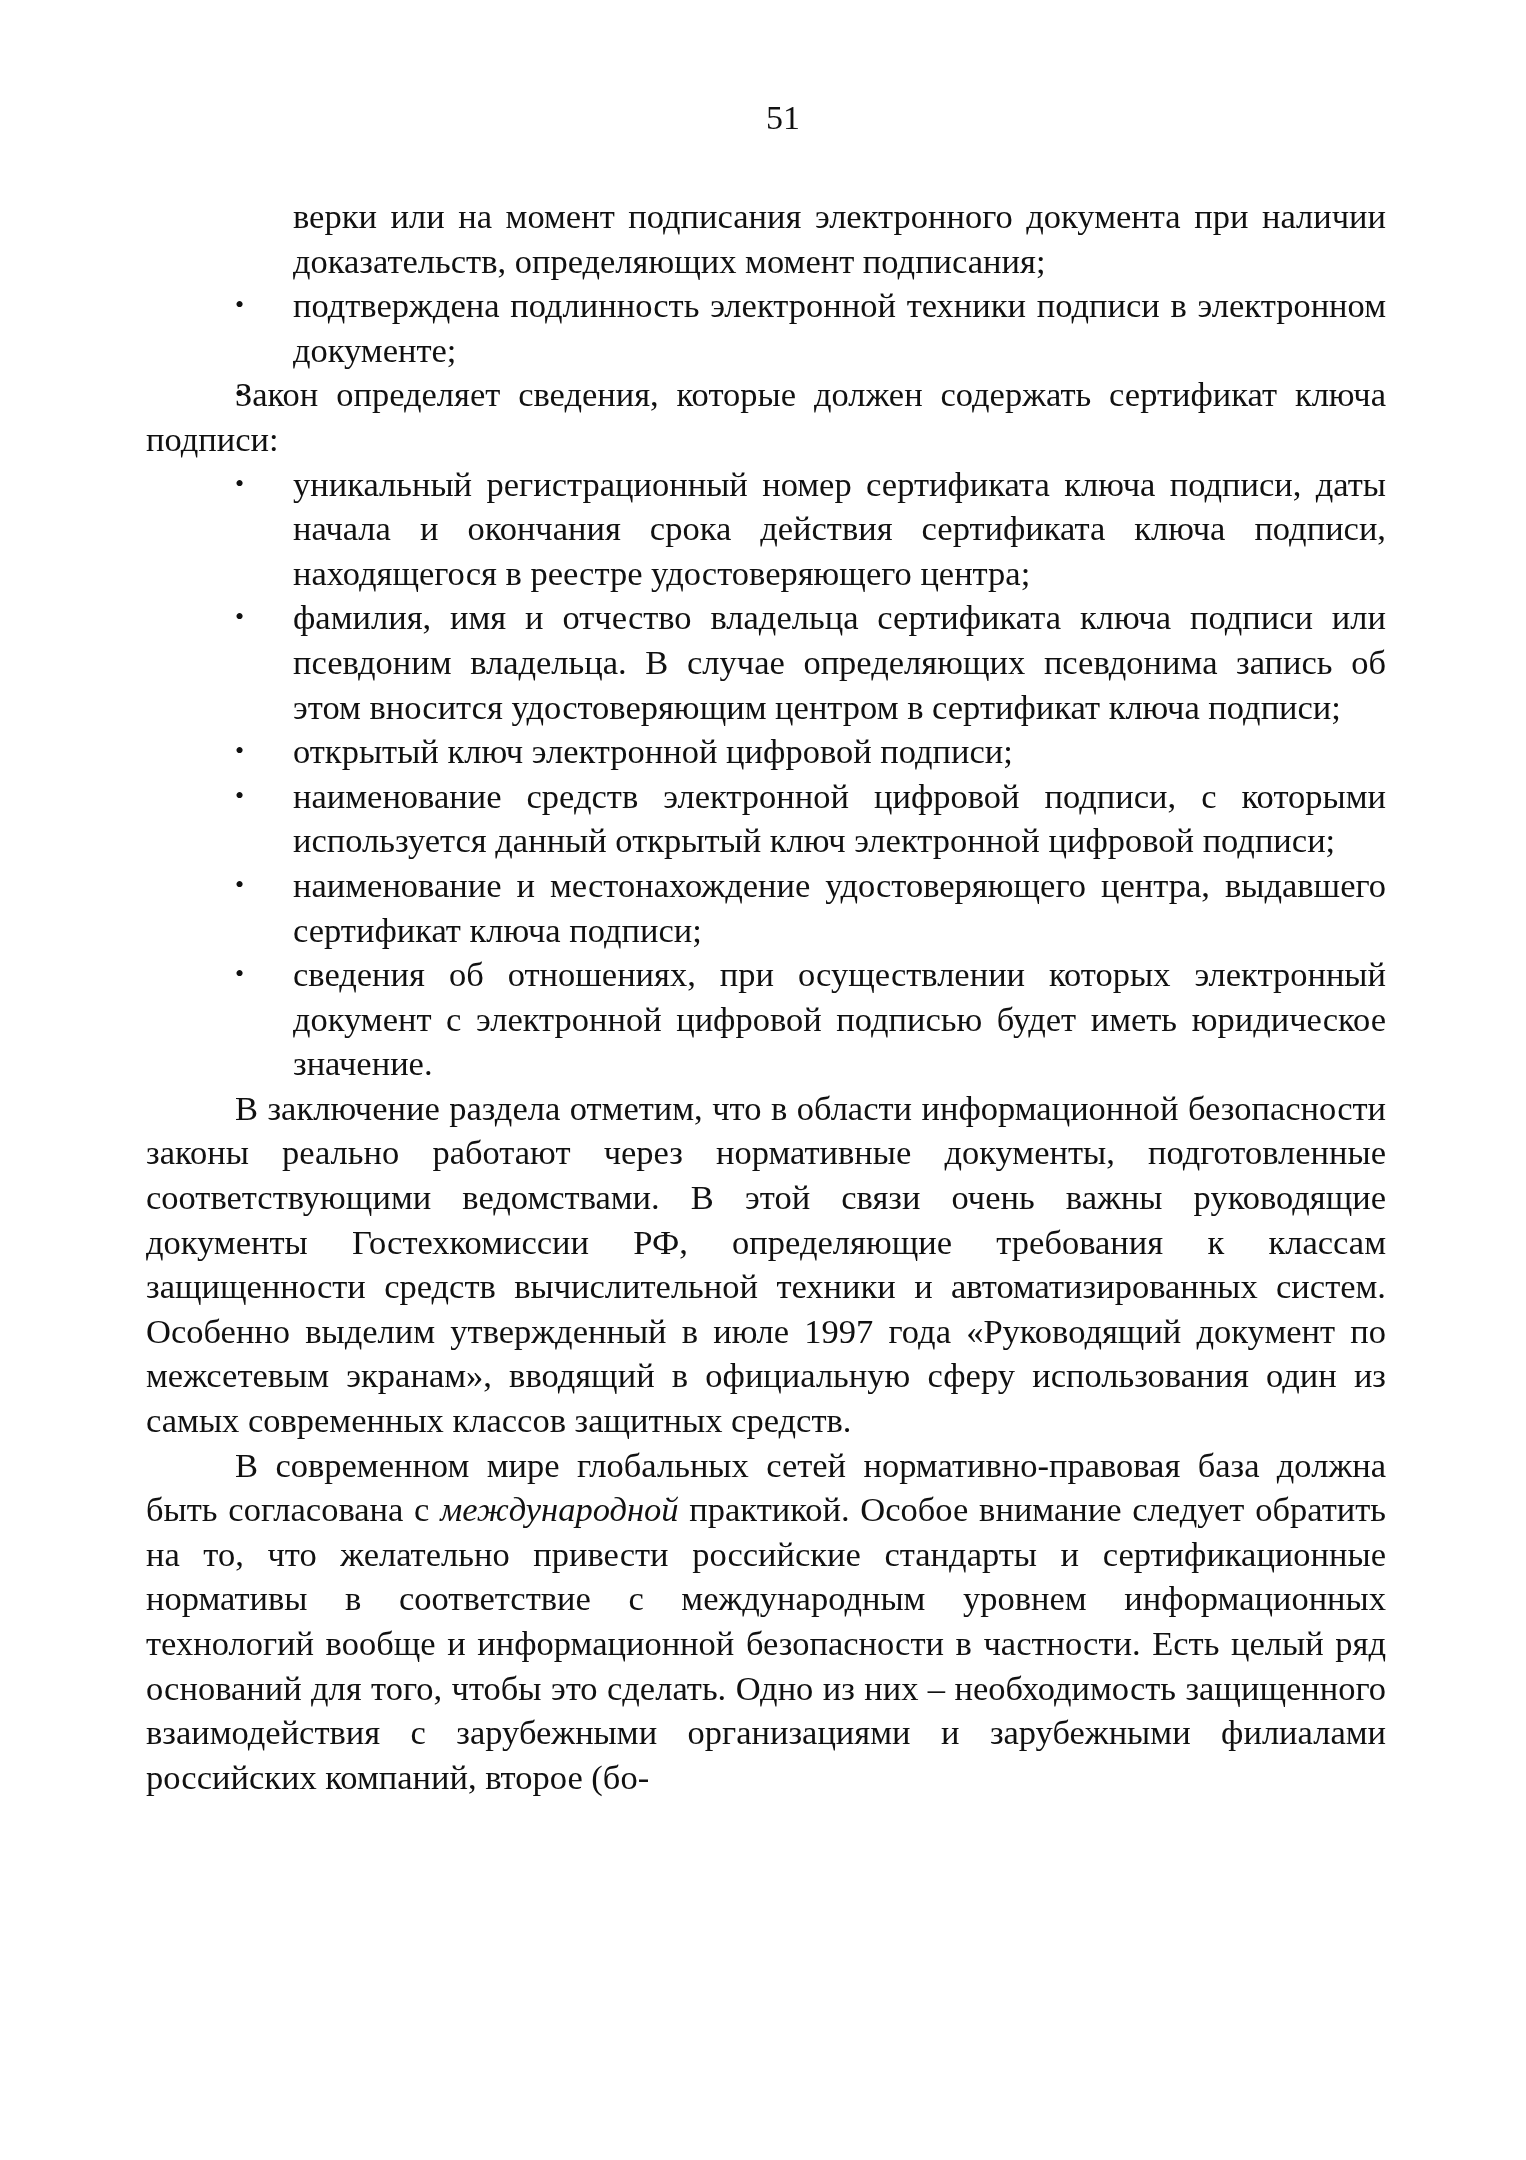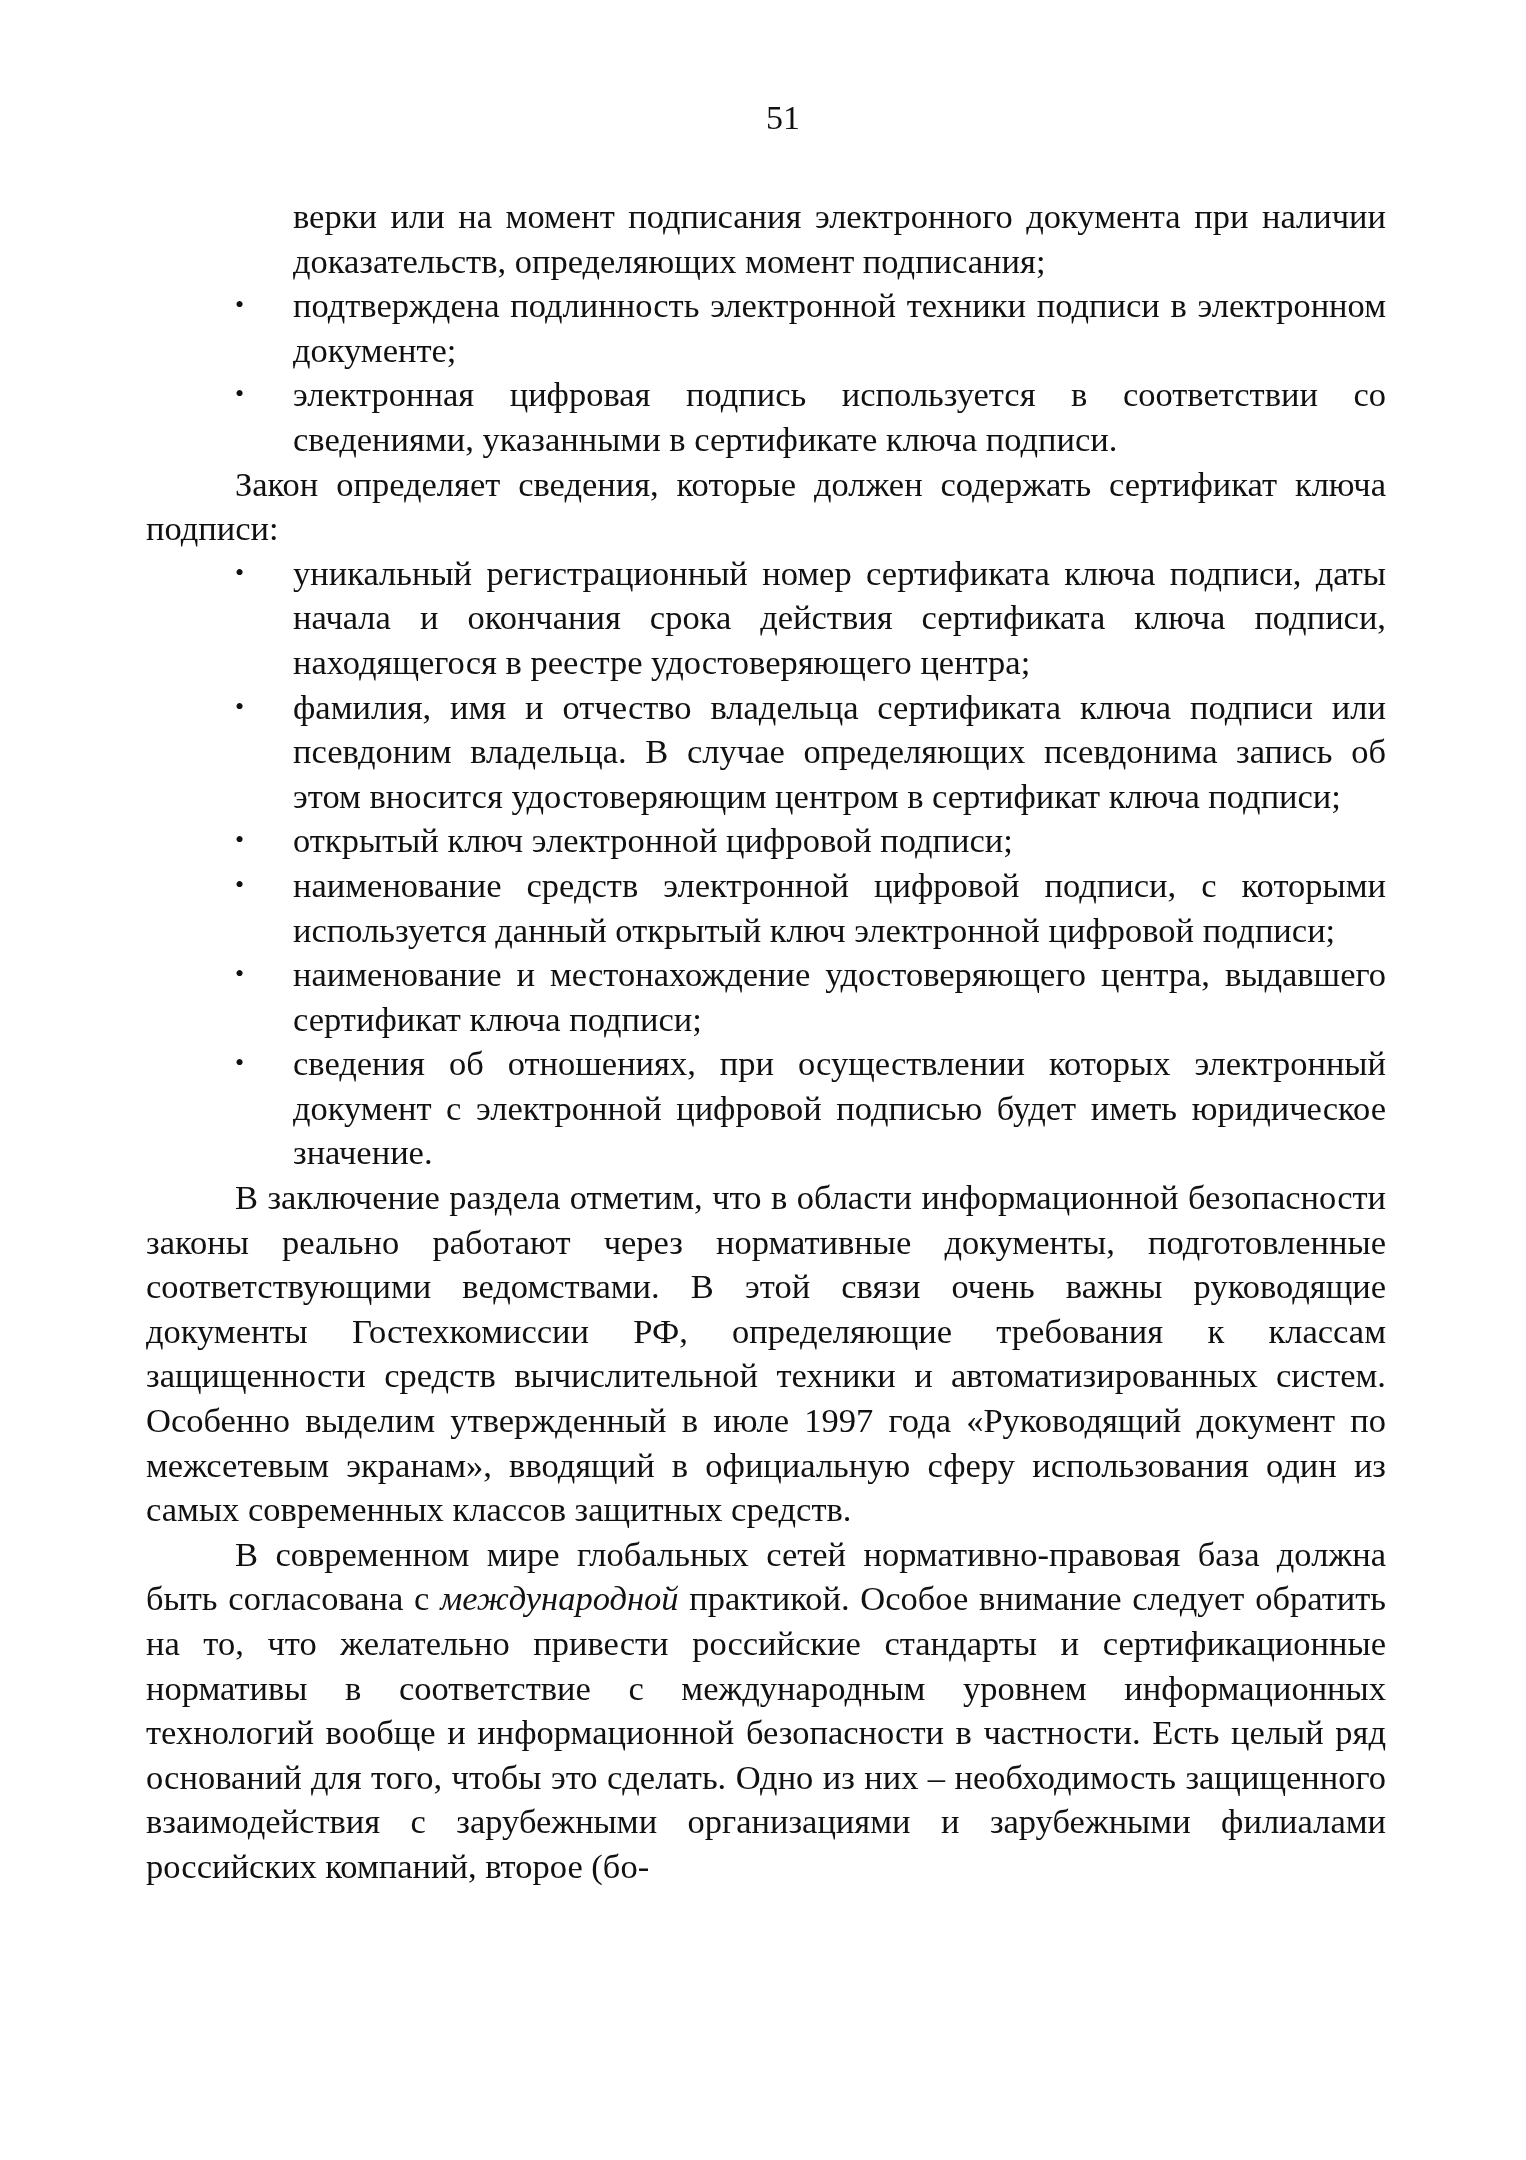"электронная цифровая подпись" span { html: <span>электронная цифровая подпись используется в соответствии со сведениями, указанными в сертификате ключа подписи.</span> -> none }
